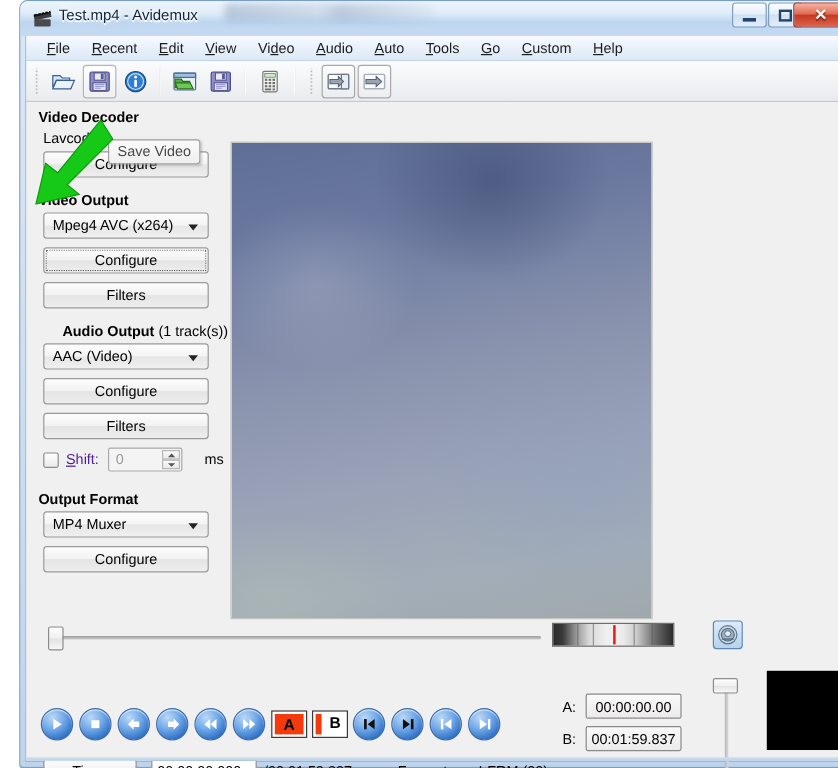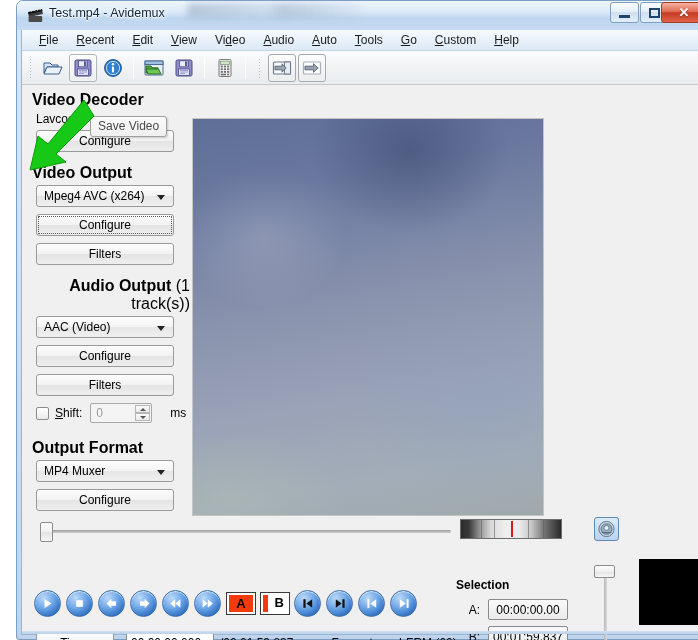"Video Decoder" .sect-title { font-size: 16px -> 12px }
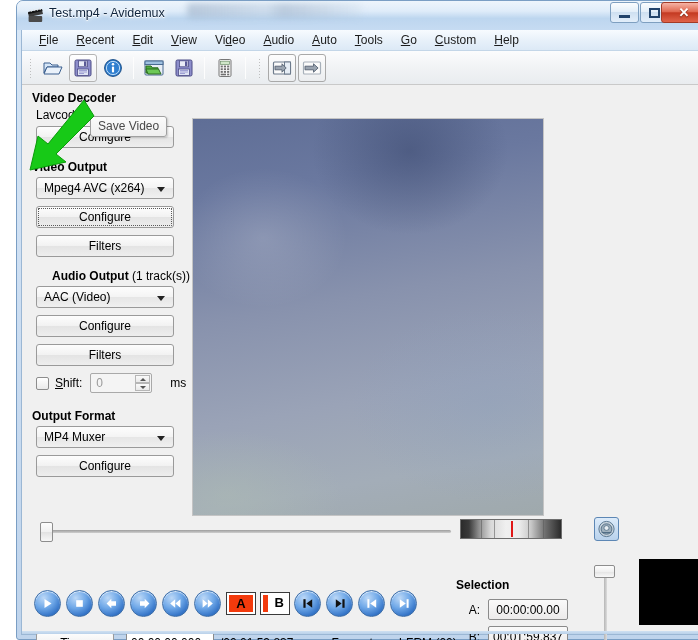"Shift:" #shift-row .lbl { color: #000000 -> #4c1d95 }
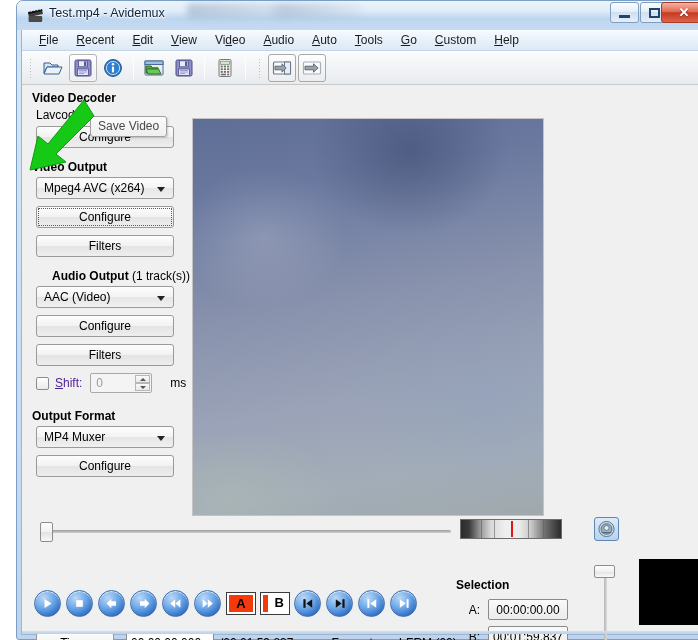"Selection" div { html: <div>Selection</div> -> none }
